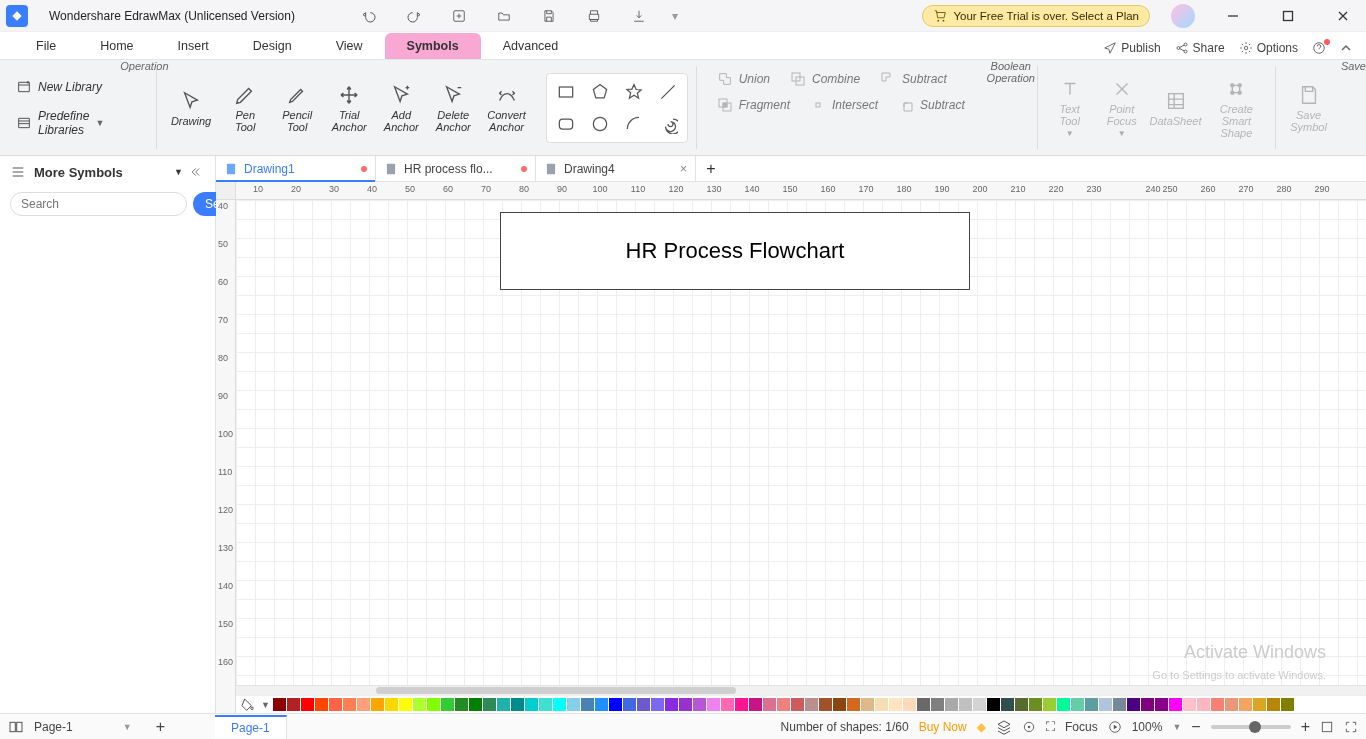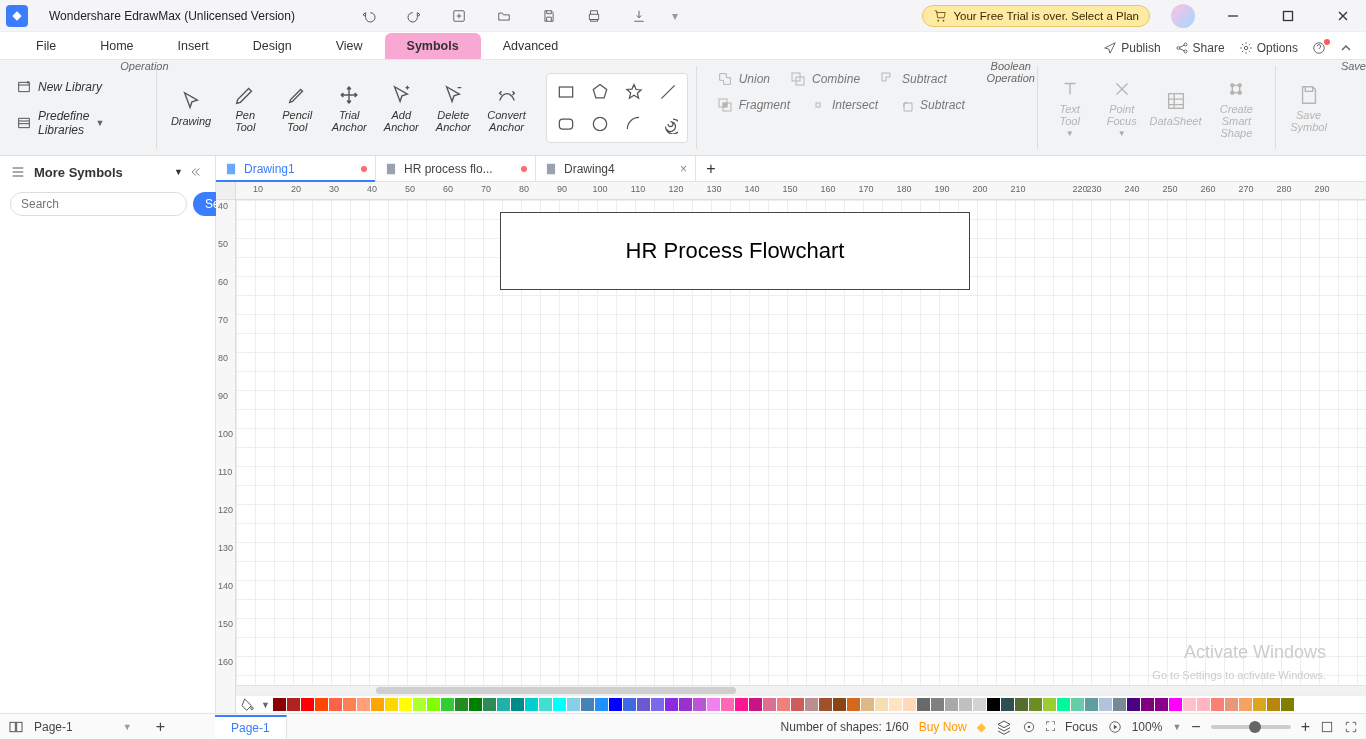"220" span { left: 844px -> 820px }
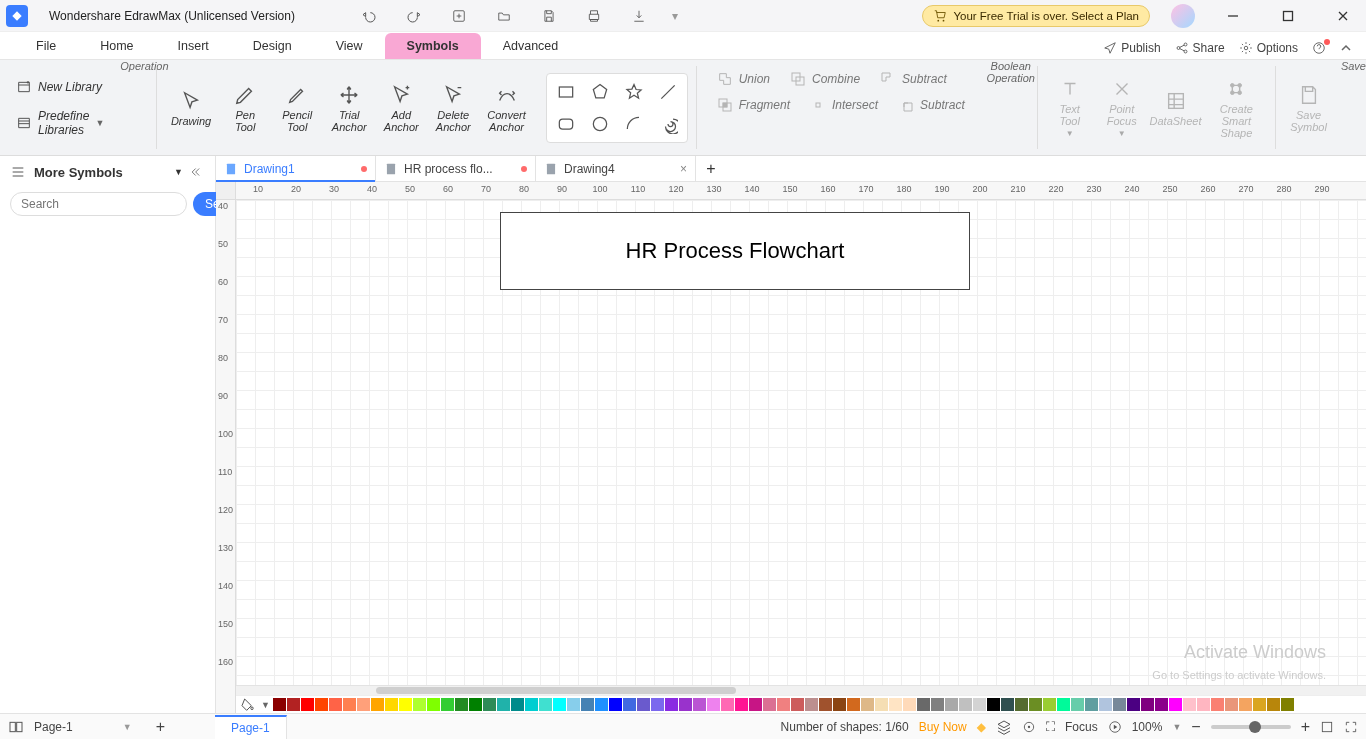"240" span { left: 896px -> 917px }
